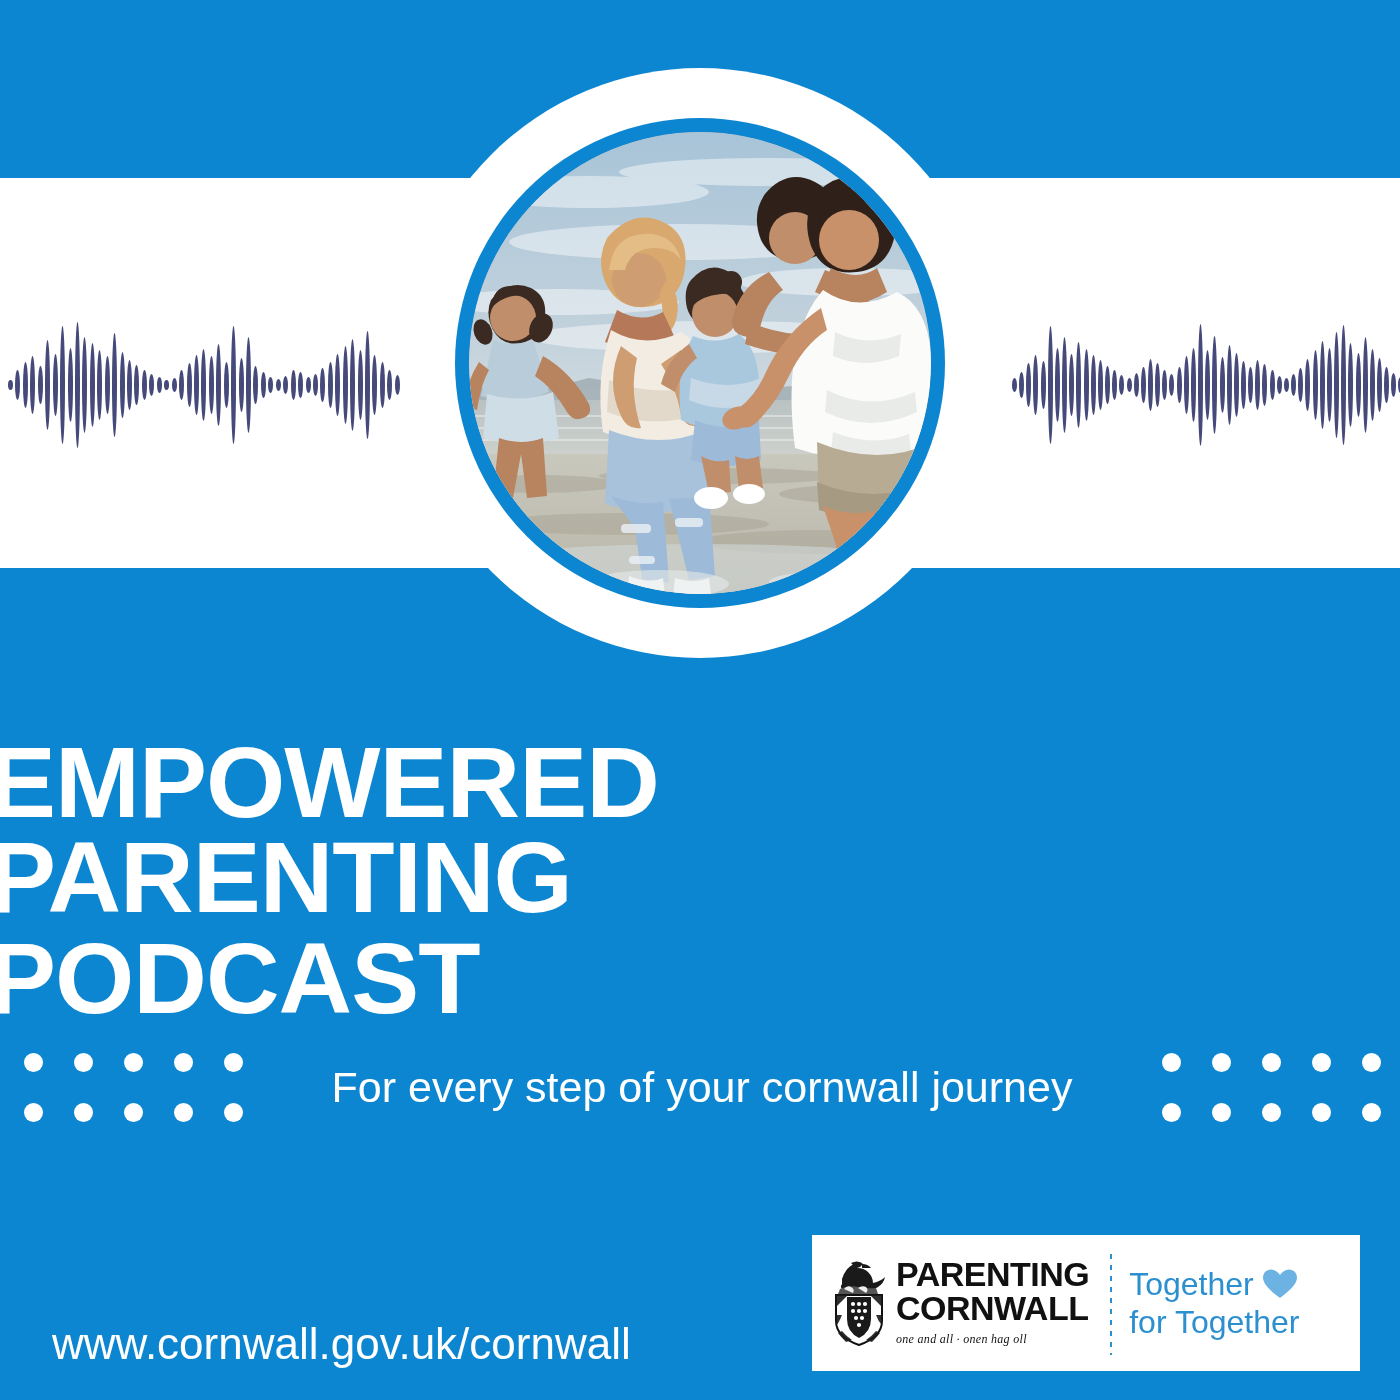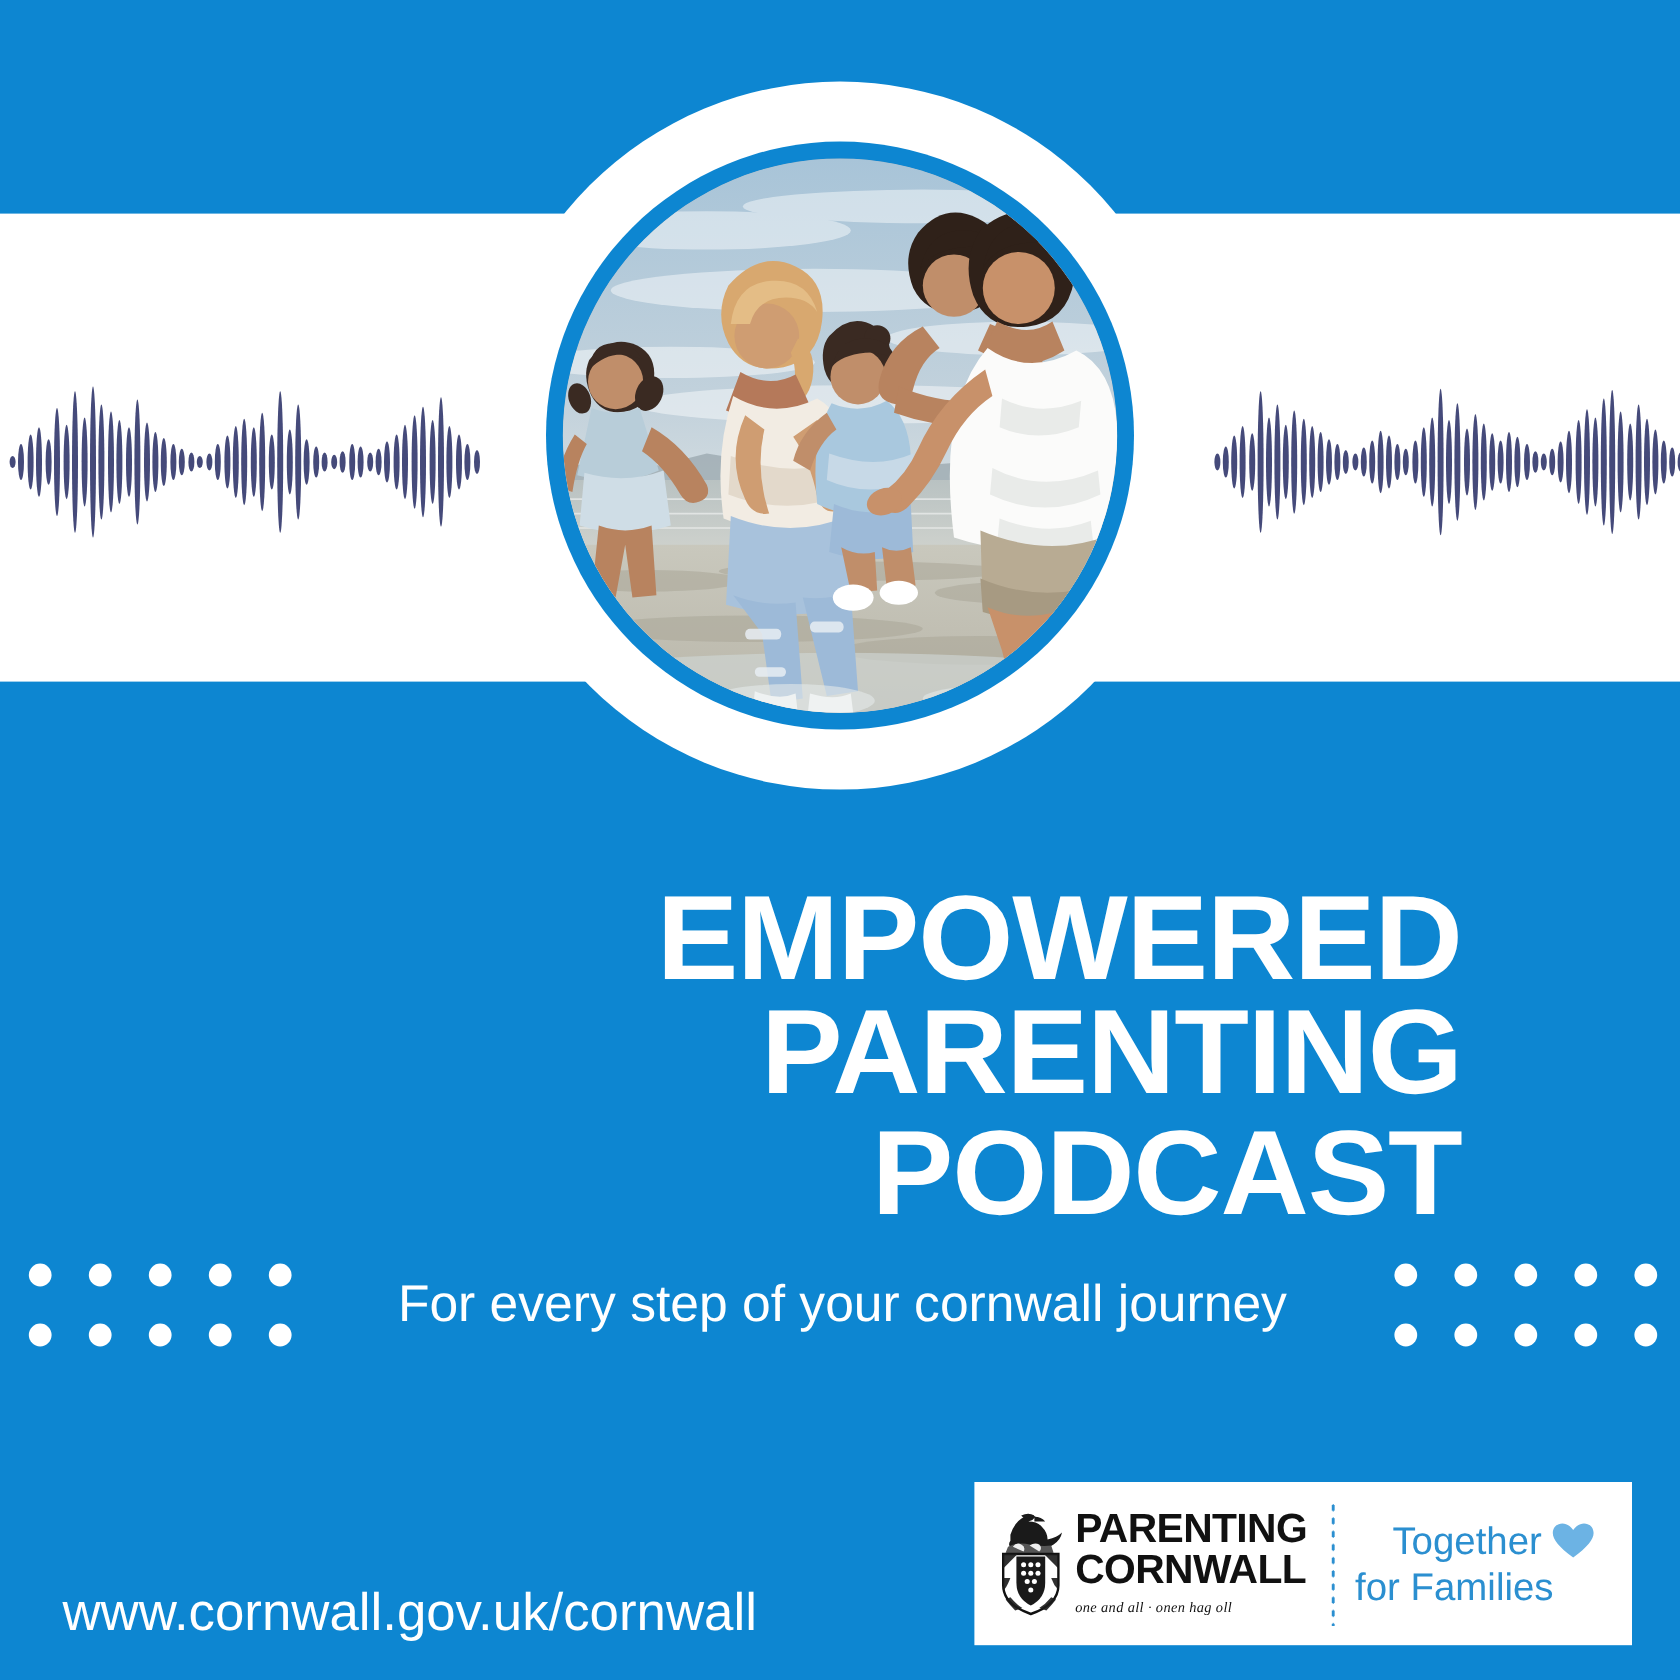"EMPOWERED PARENTING" .title-block { text-align: right -> left }
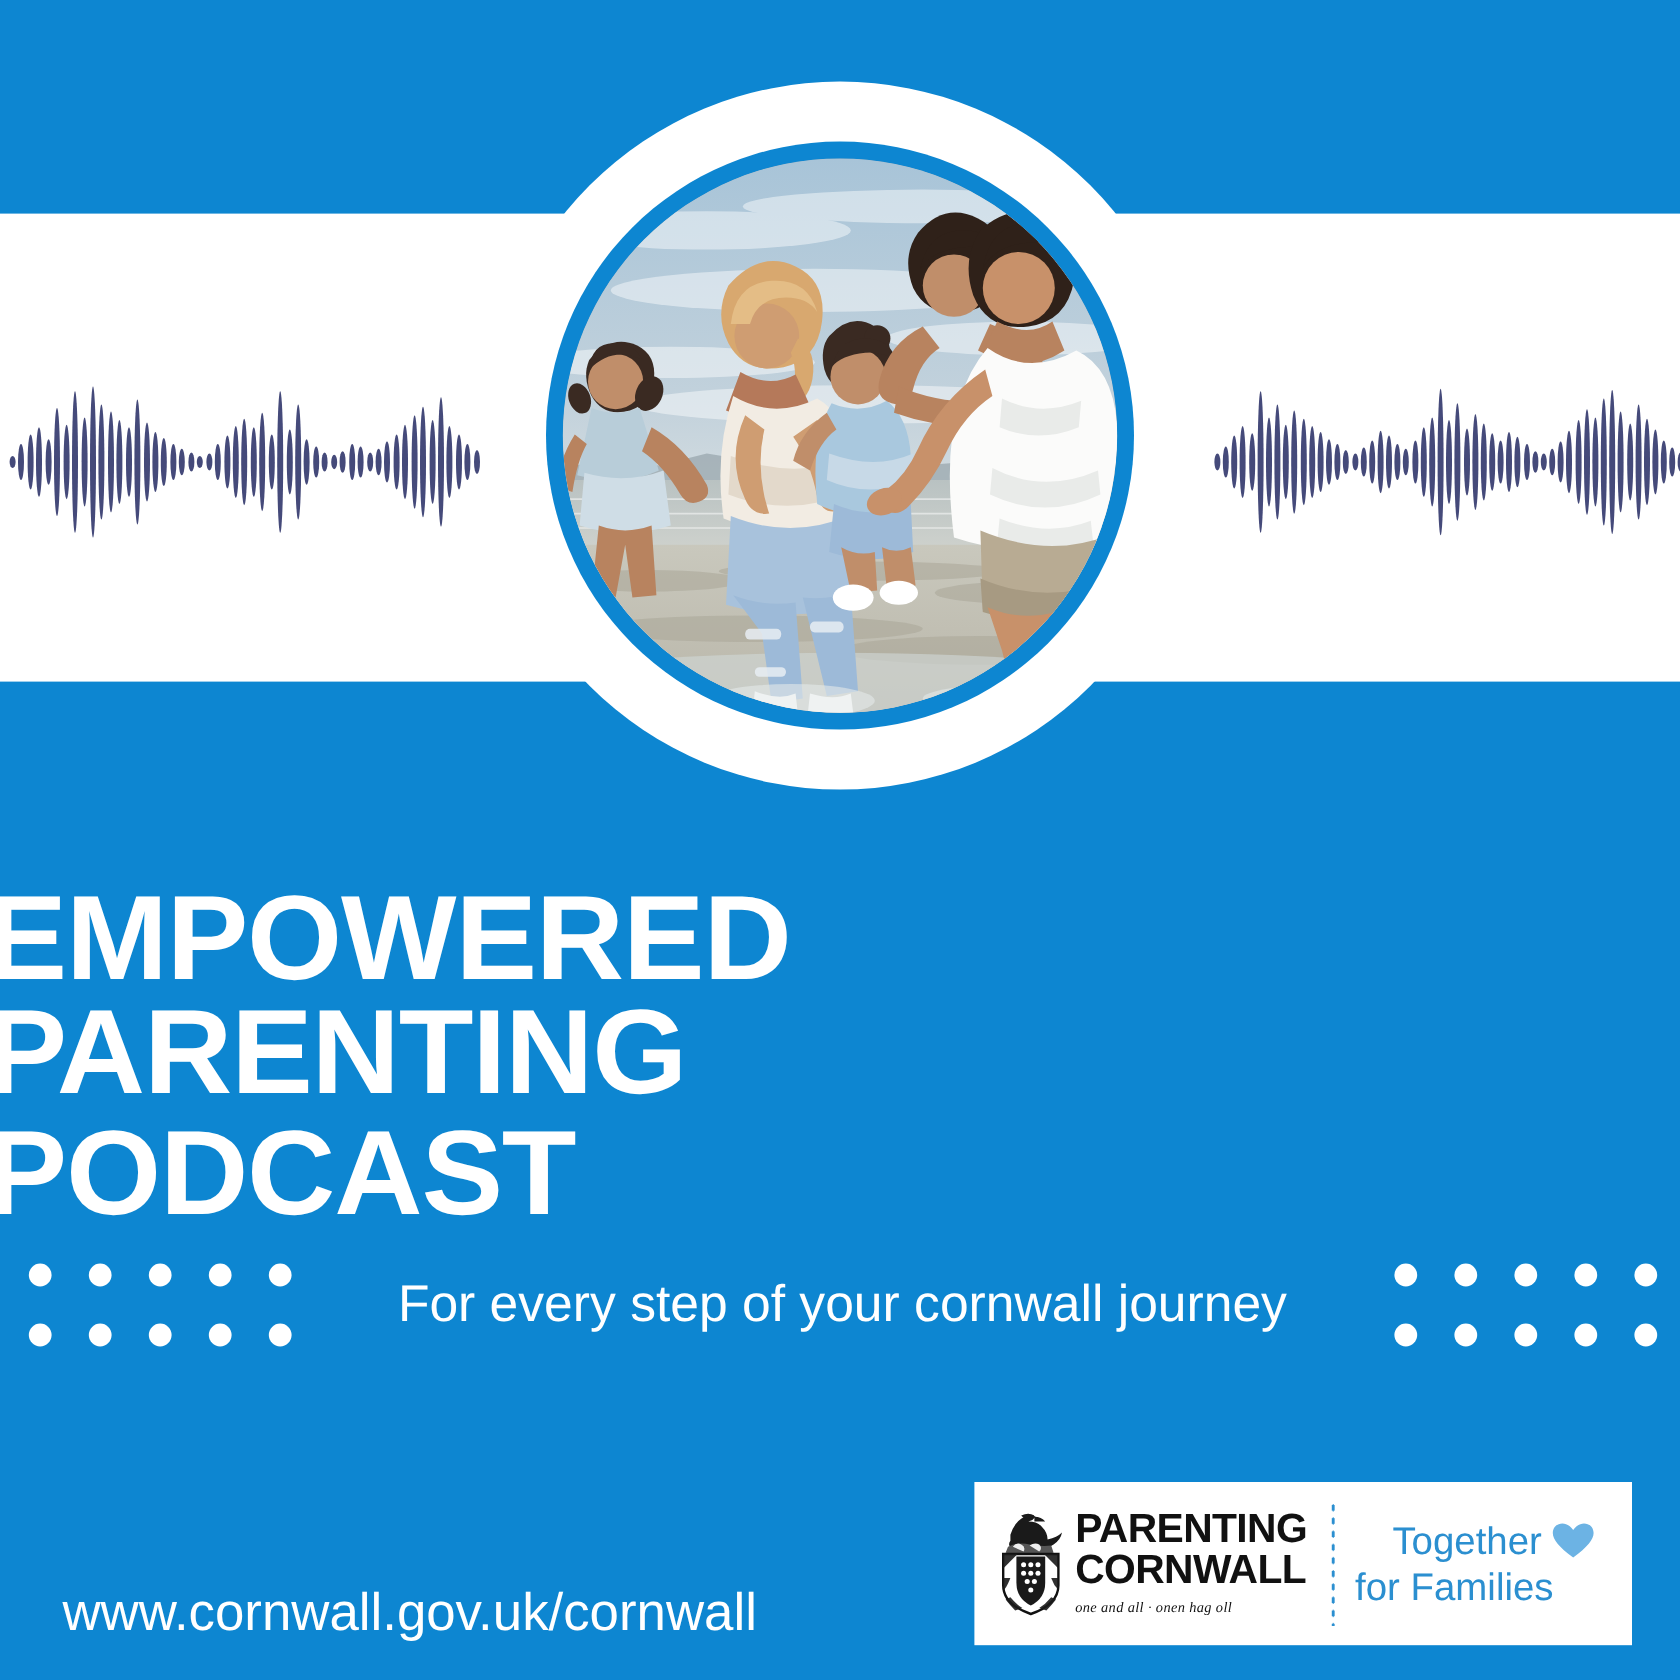"Together" .tff-row { justify-content: center -> none }
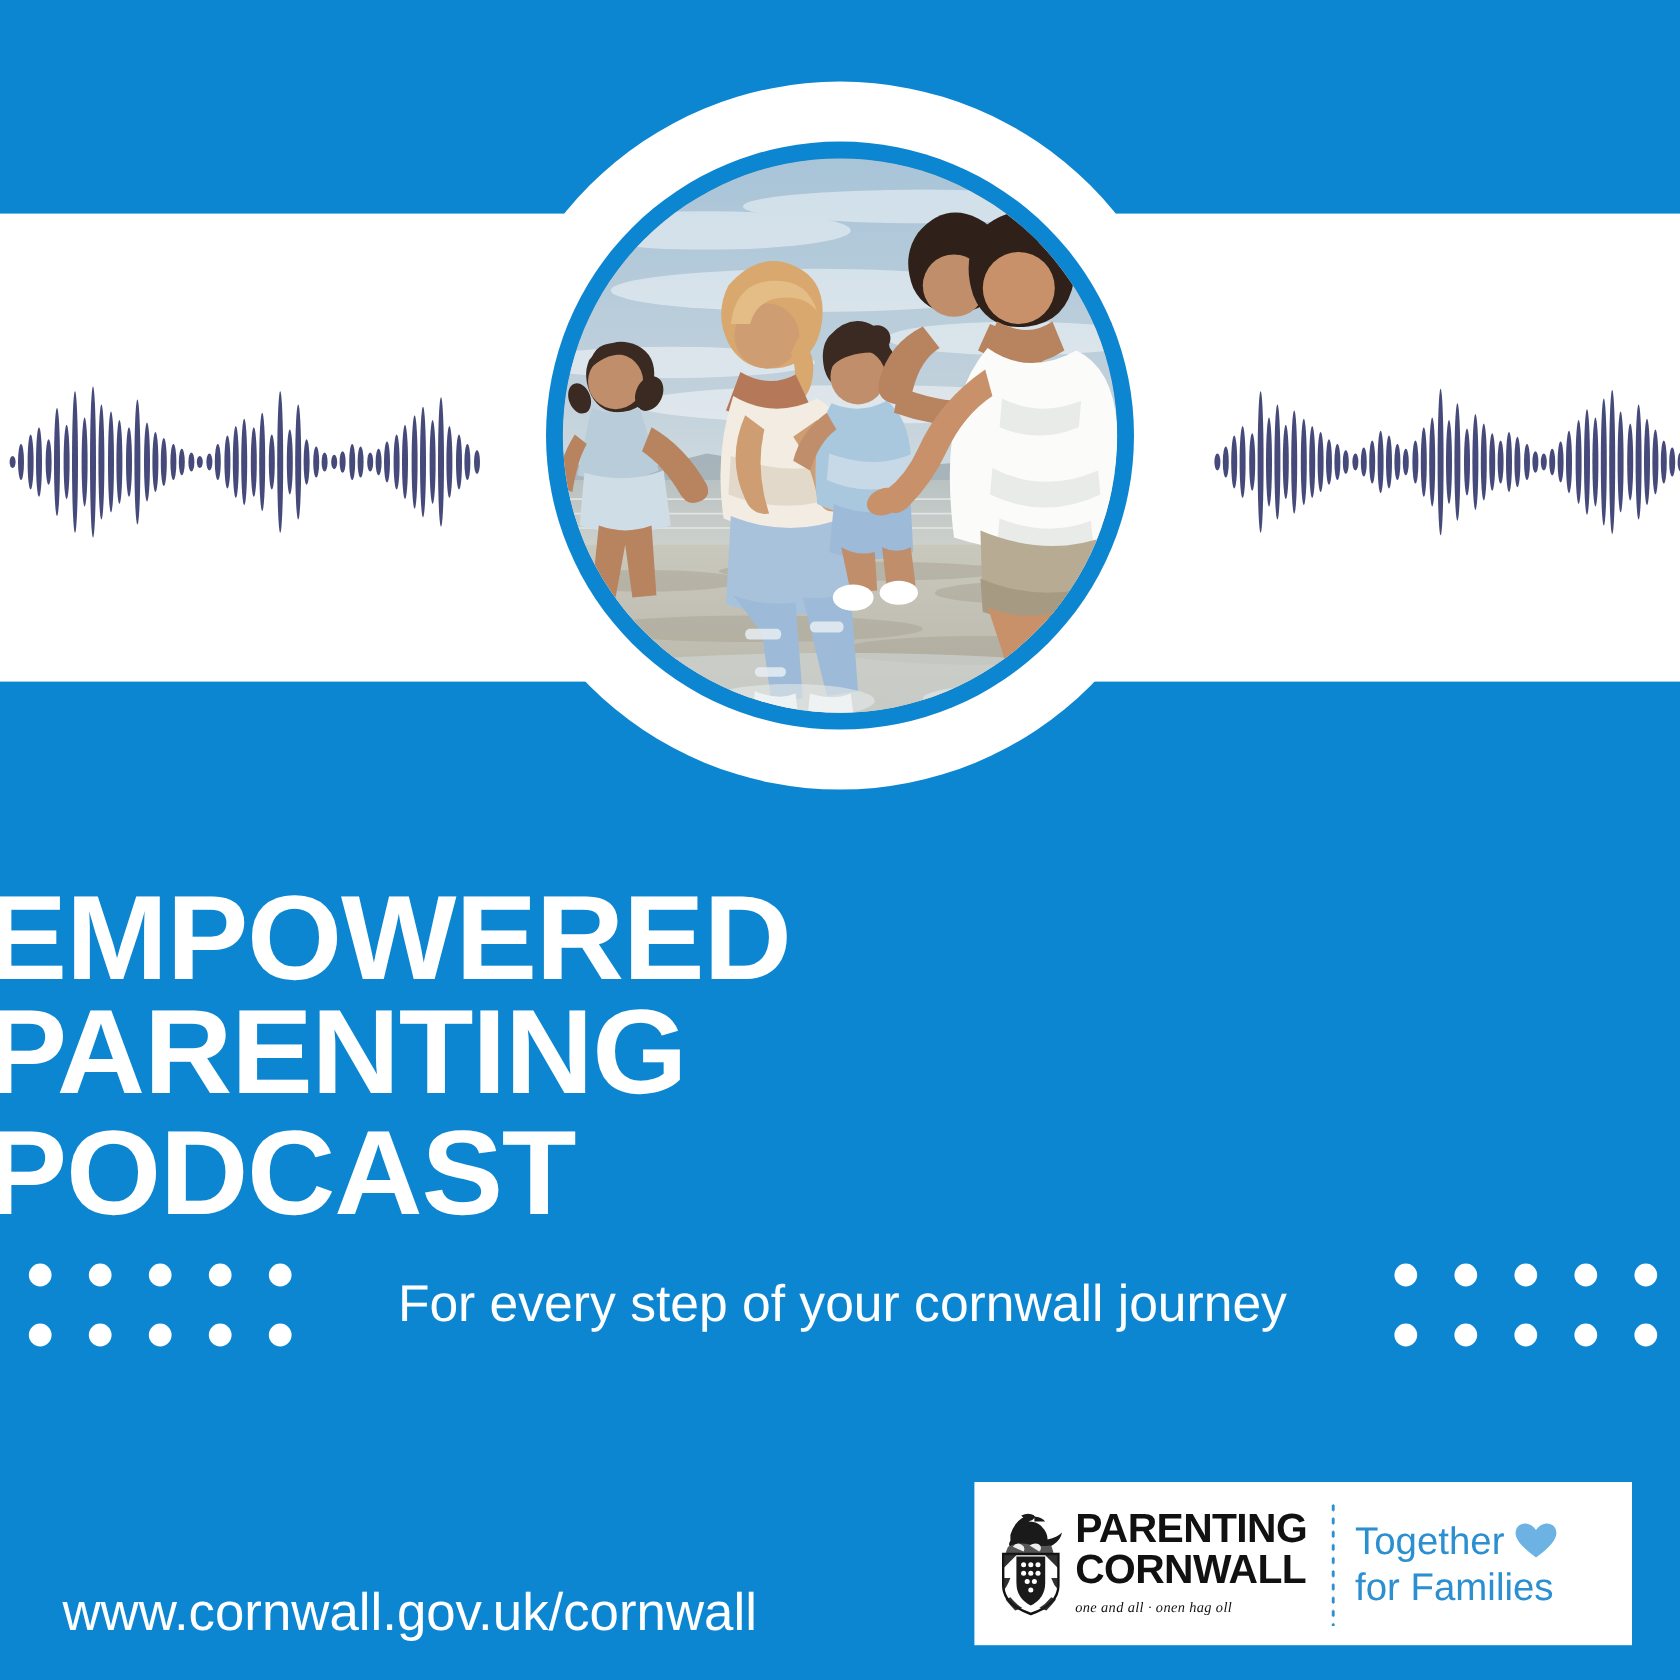"for Families" div { text: Families -> Together }
